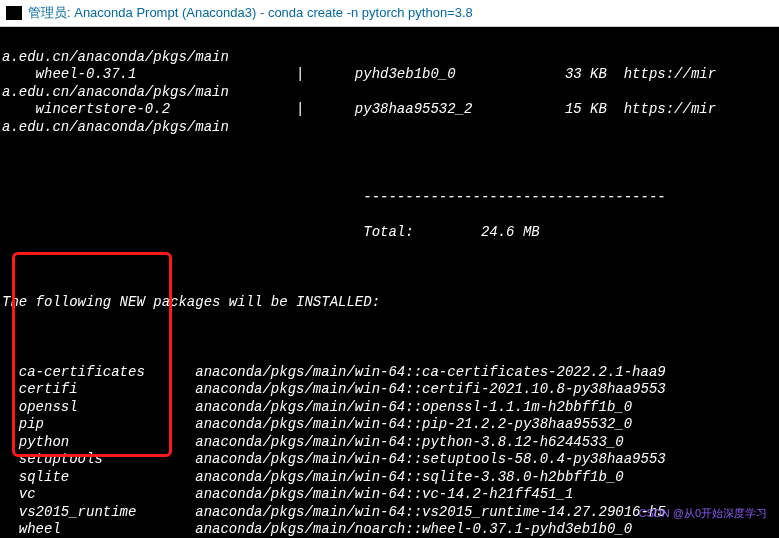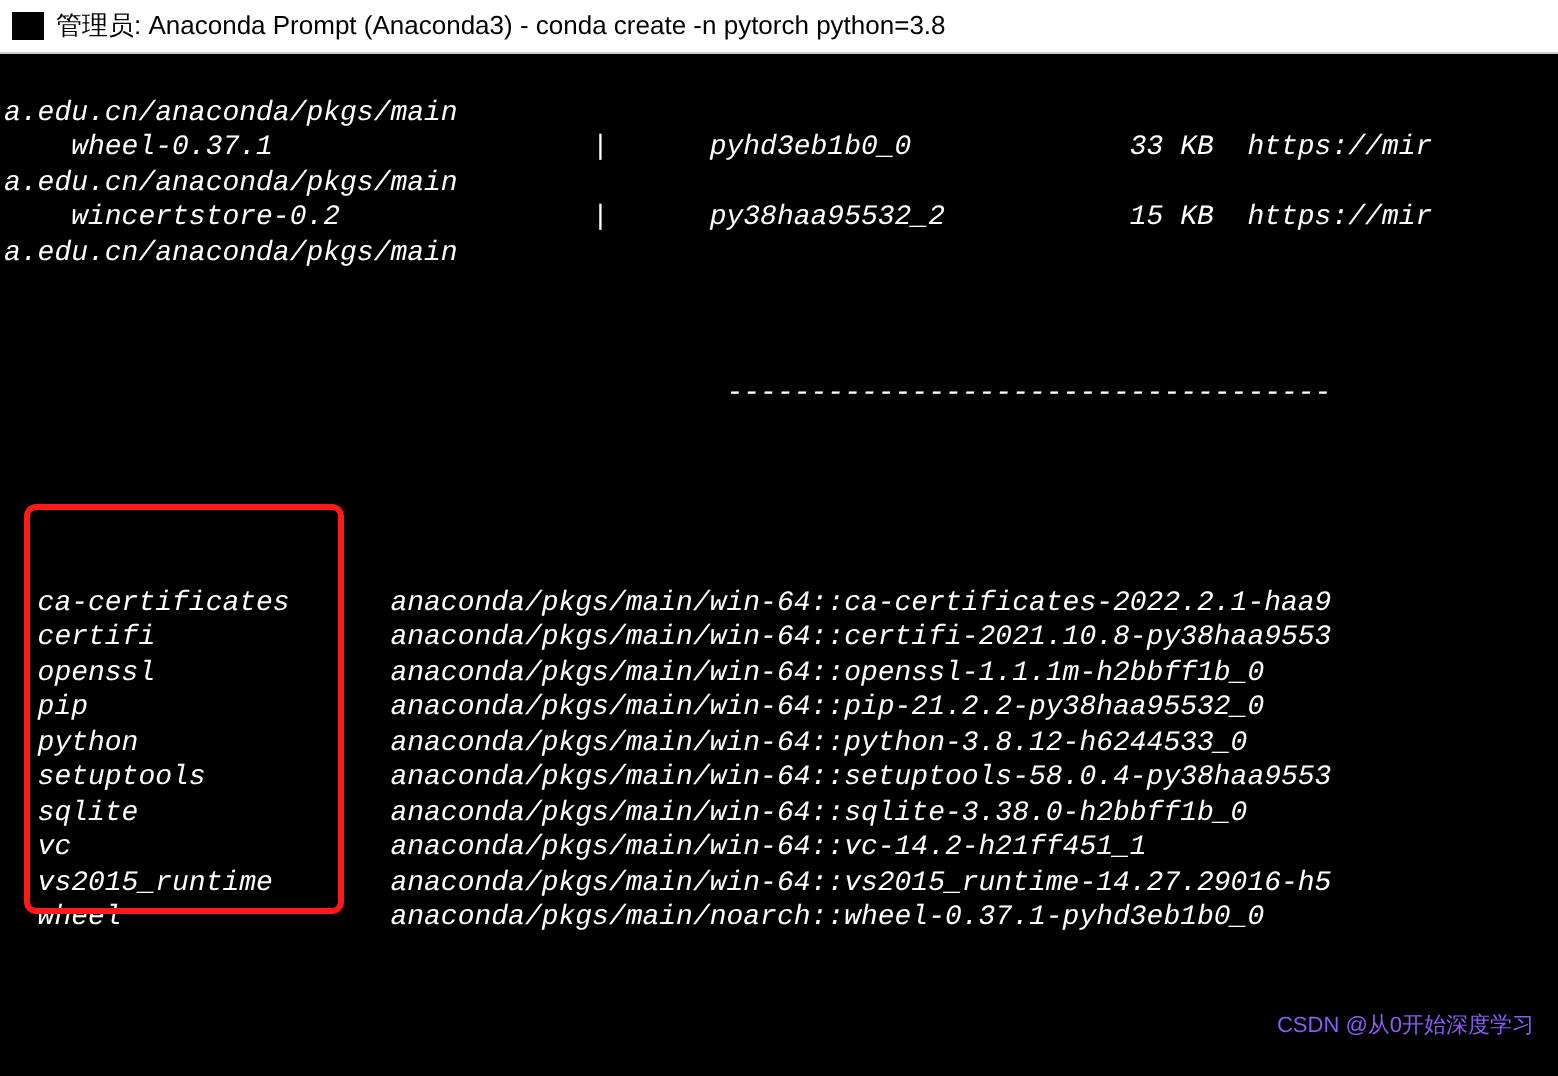"管理员: Anaconda Prompt (Anaconda3) -" .titlebar { color: #000000 -> #0369a1 }
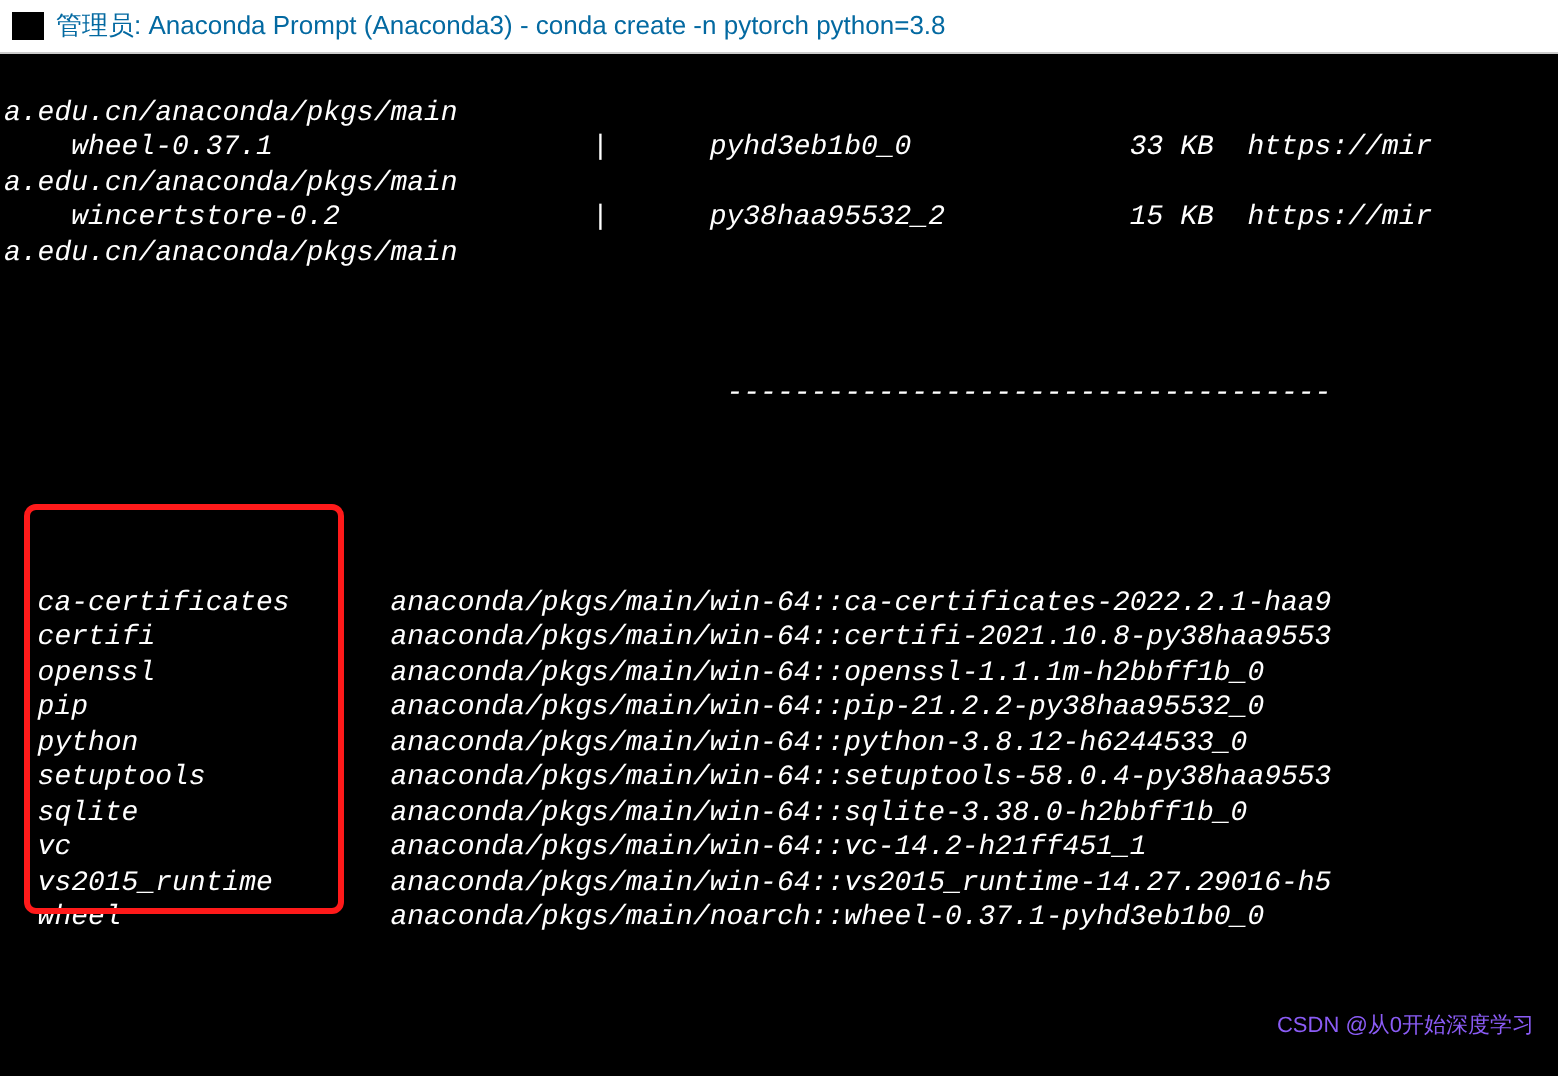"Total: 24.6 MB" div.line { html: none -> <div> <span>Total:</span> <span>24.6 MB</span></div> }
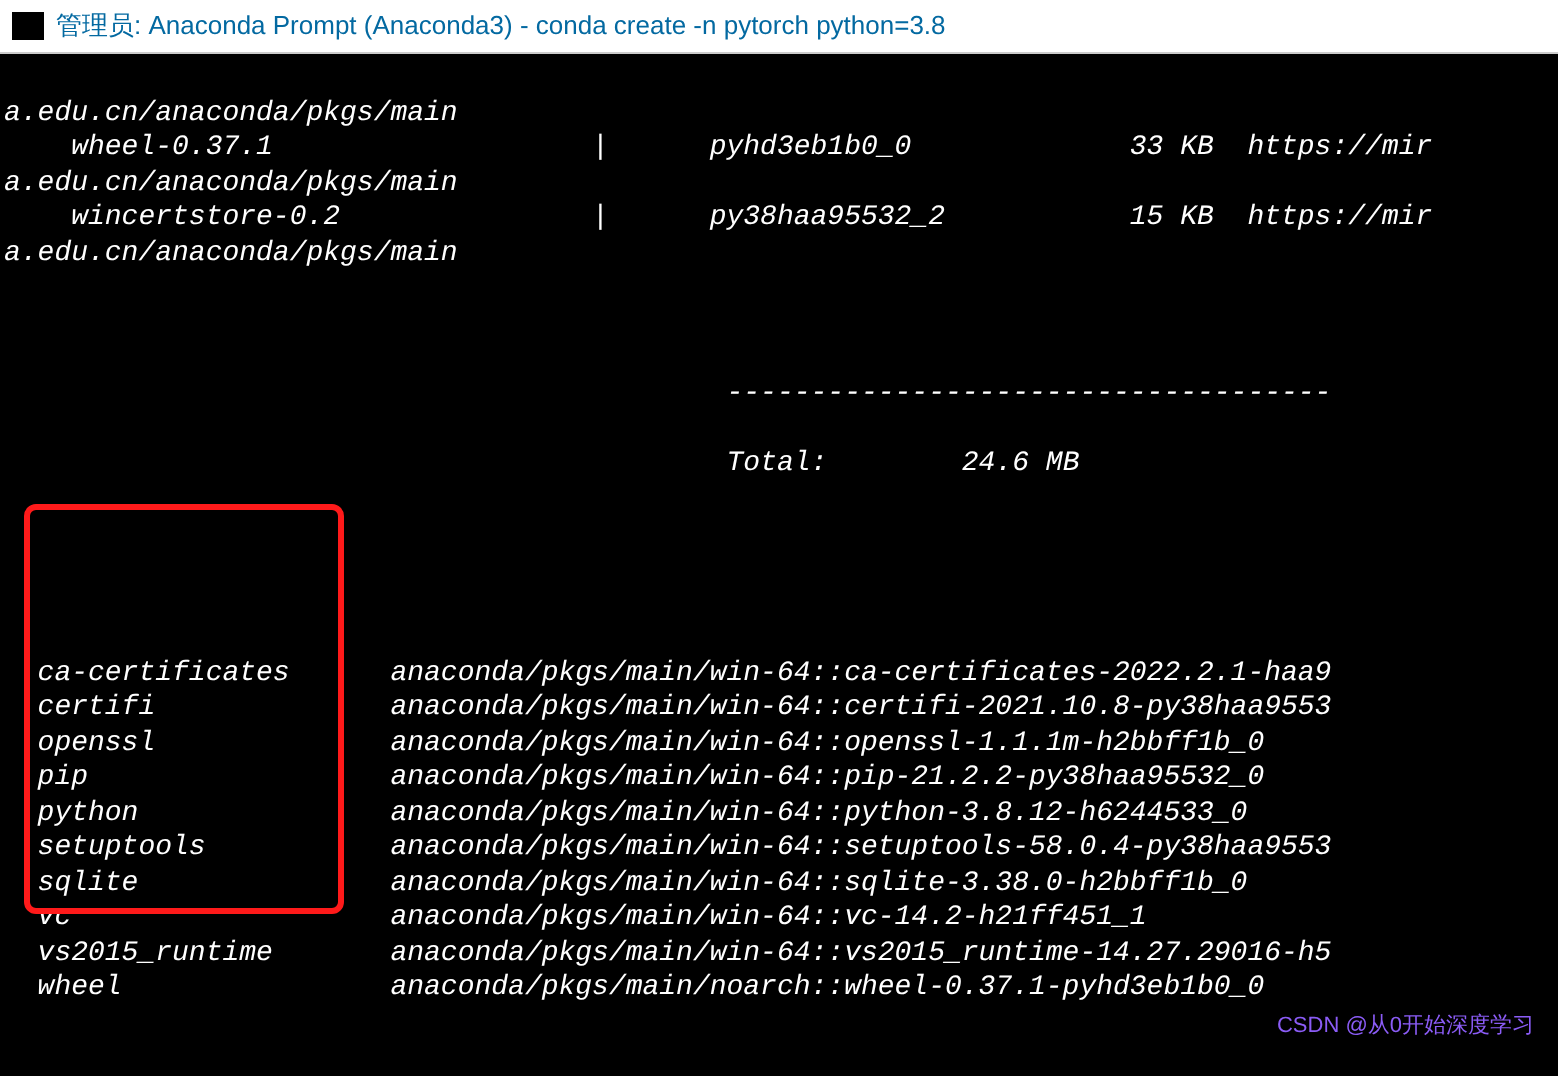"The following NEW packages will" div.line { html: none -> <div>The following NEW packages will be INSTALLED:</div> }
